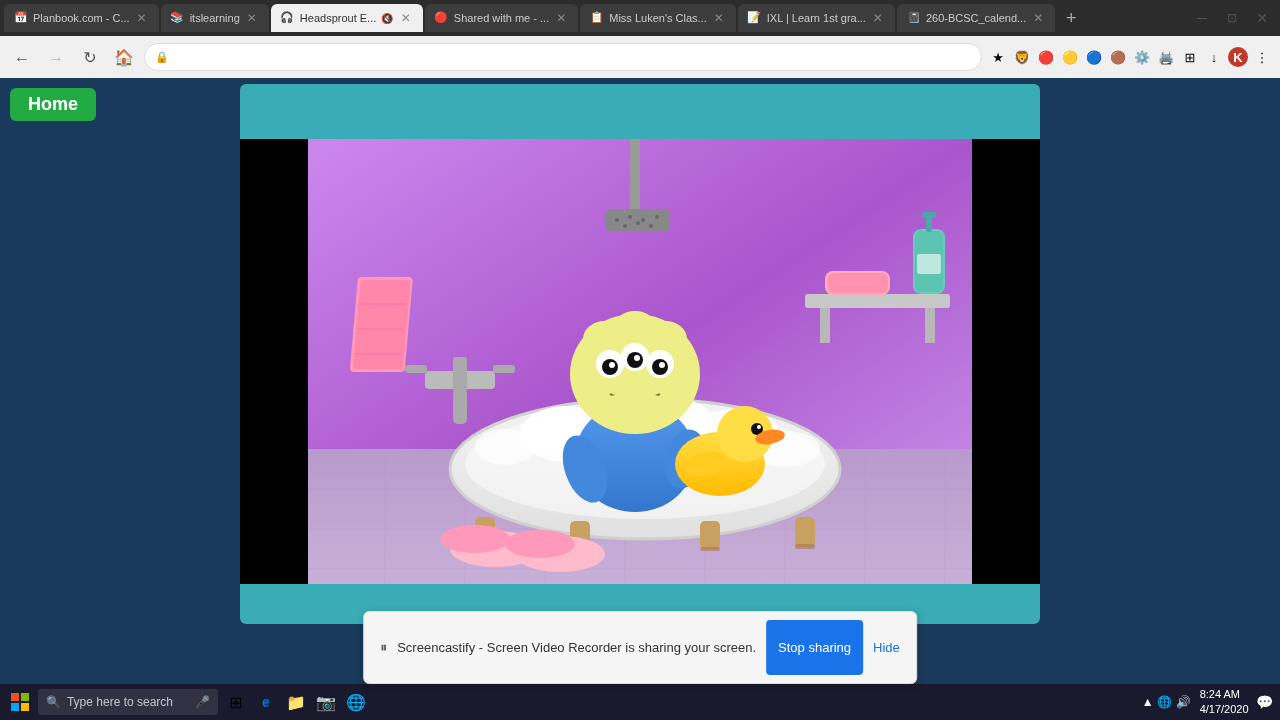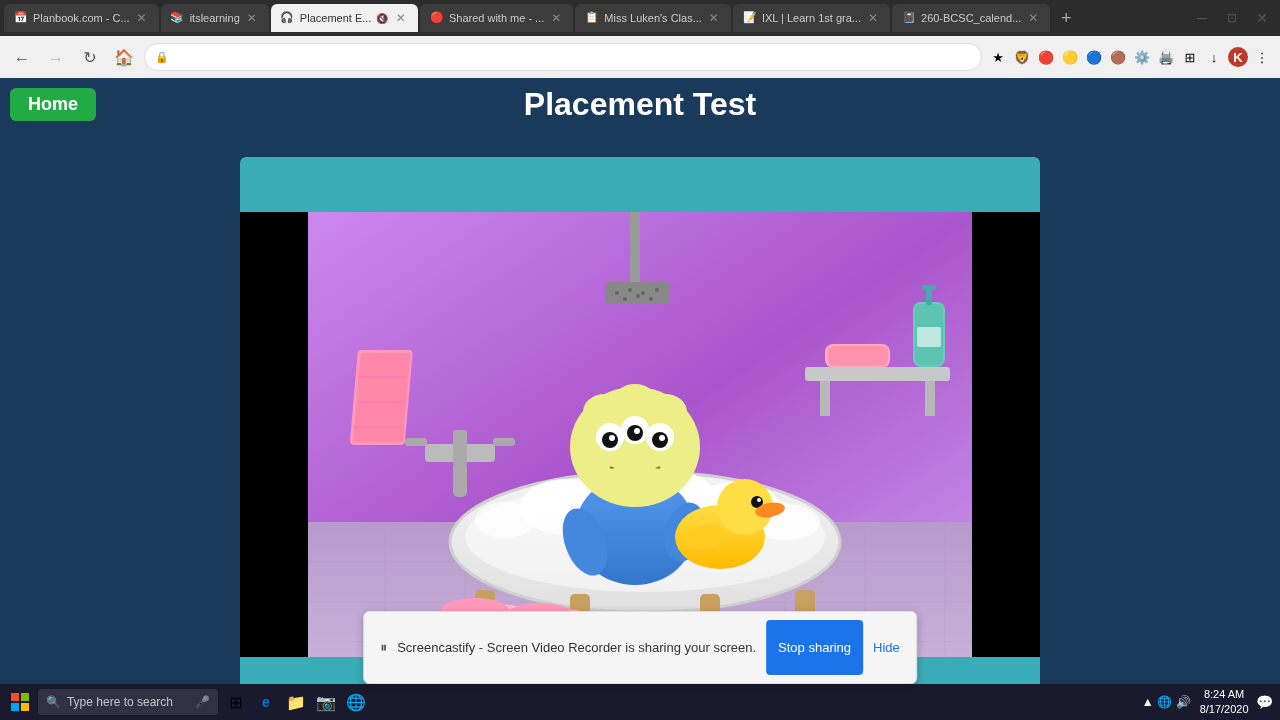"Placement E..." span.tab-label { text: Placement -> Headsprout }
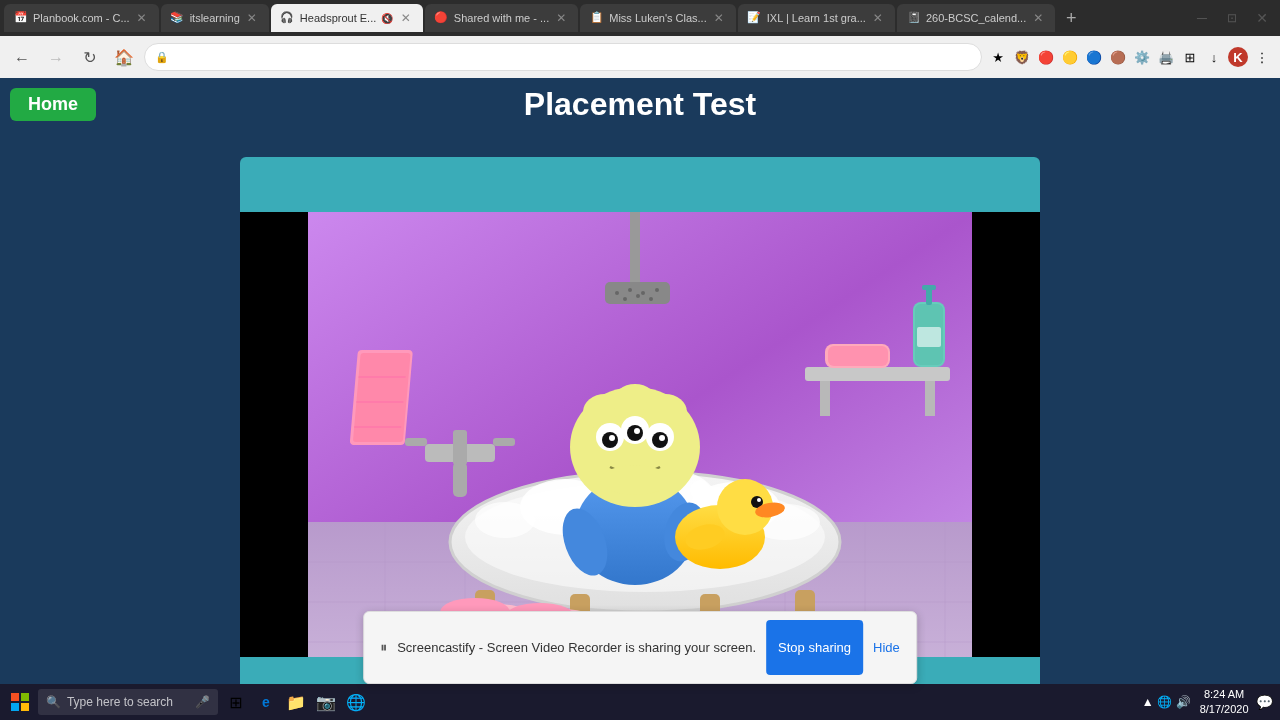"Placement Test" h1.page-title { html: <h1>Placement Test</h1> -> none }
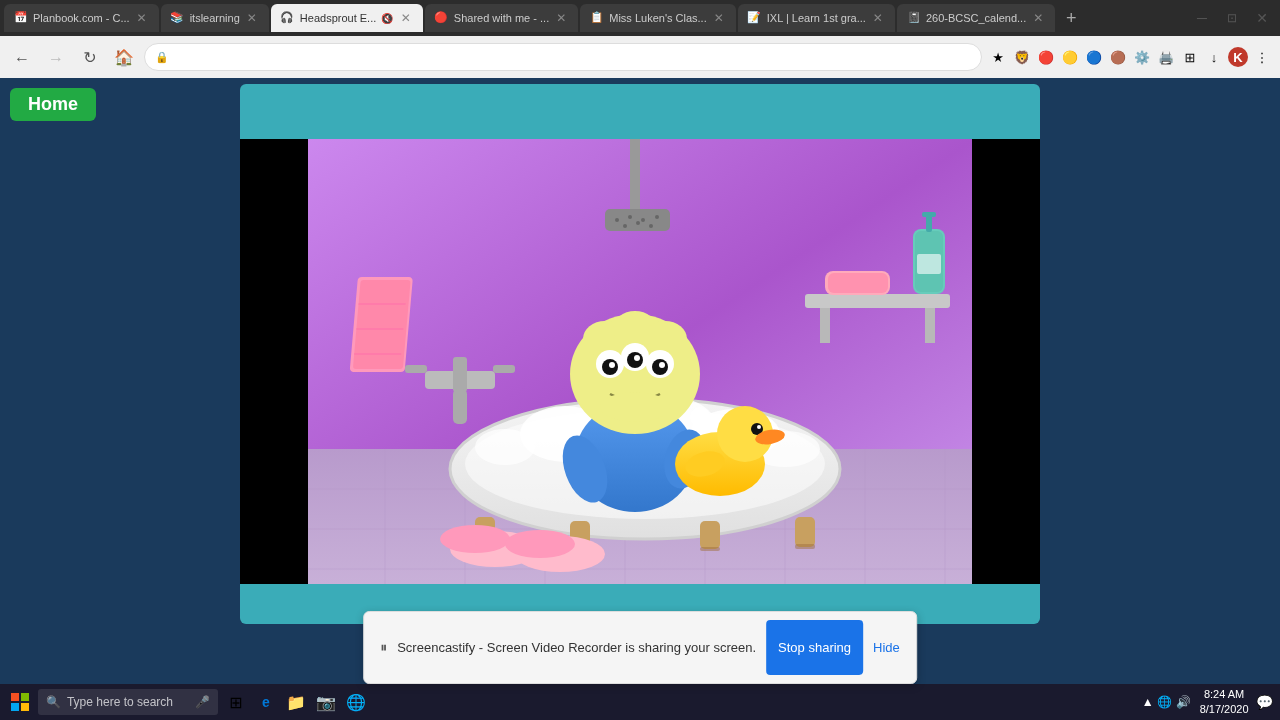"8:24 AM" .taskbar-clock { text-align: center -> left }
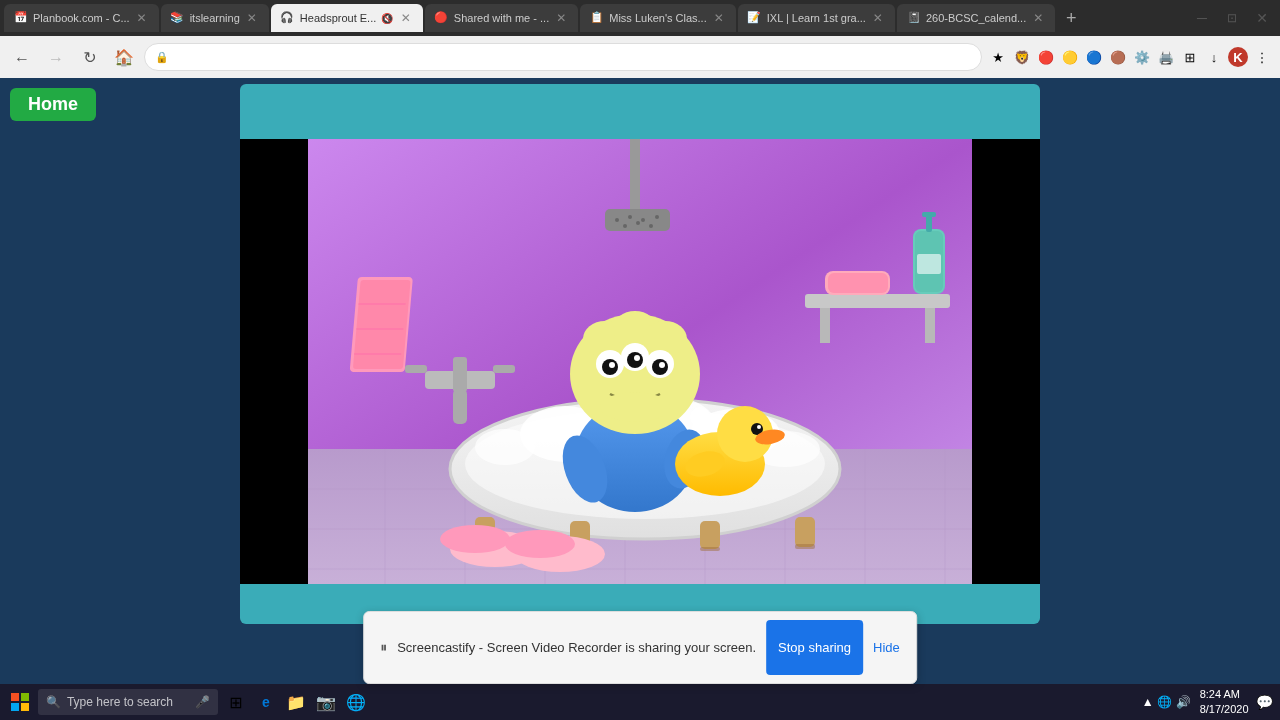"8/17/2020" div { text: 8/17/2020 -> 4/17/2020 }
